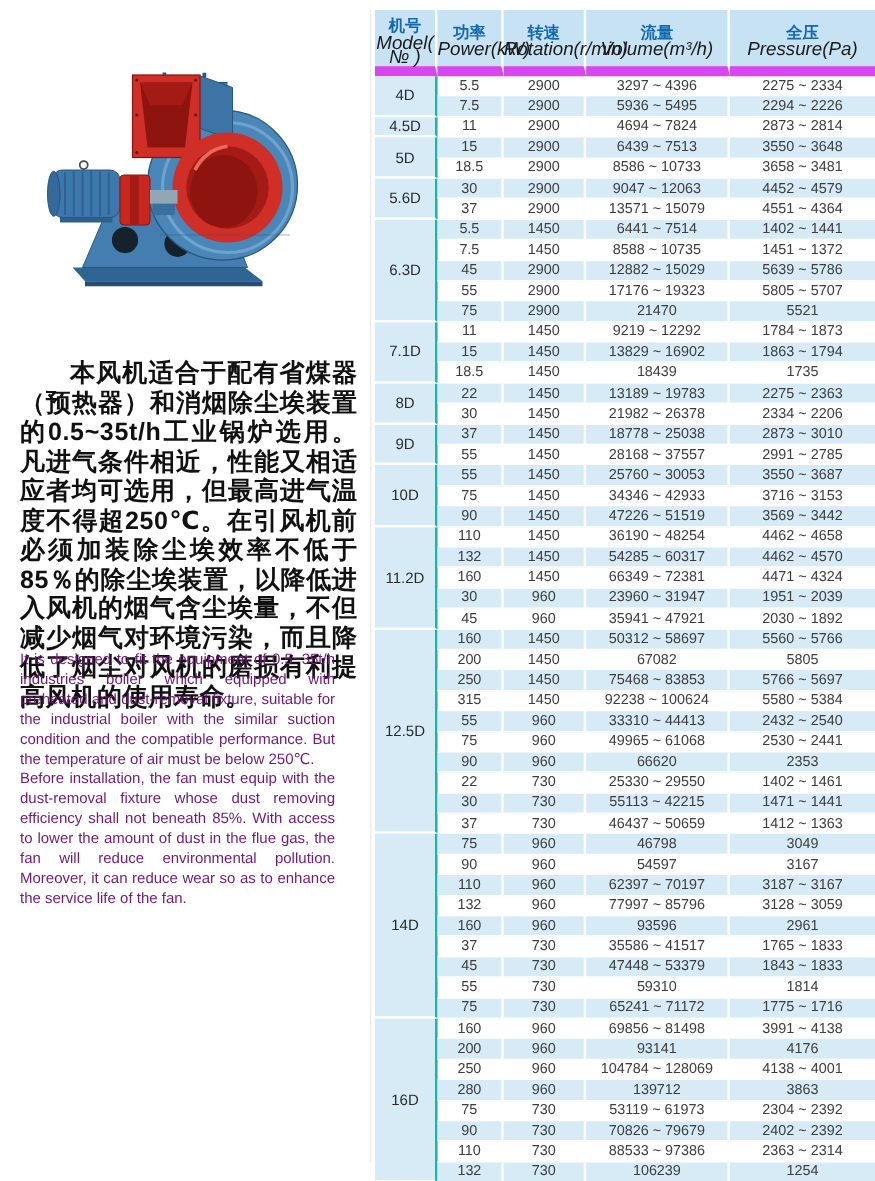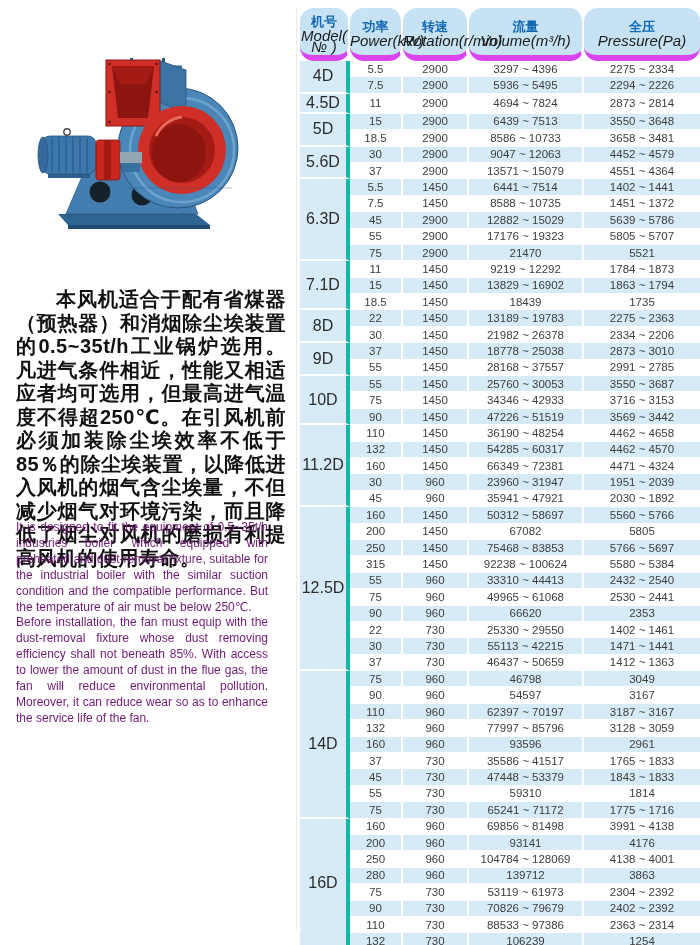"机号" .spec-table thead th { border-bottom: 6px solid #d946ef -> 8px solid #d946ef; border-radius: 14px -> none }
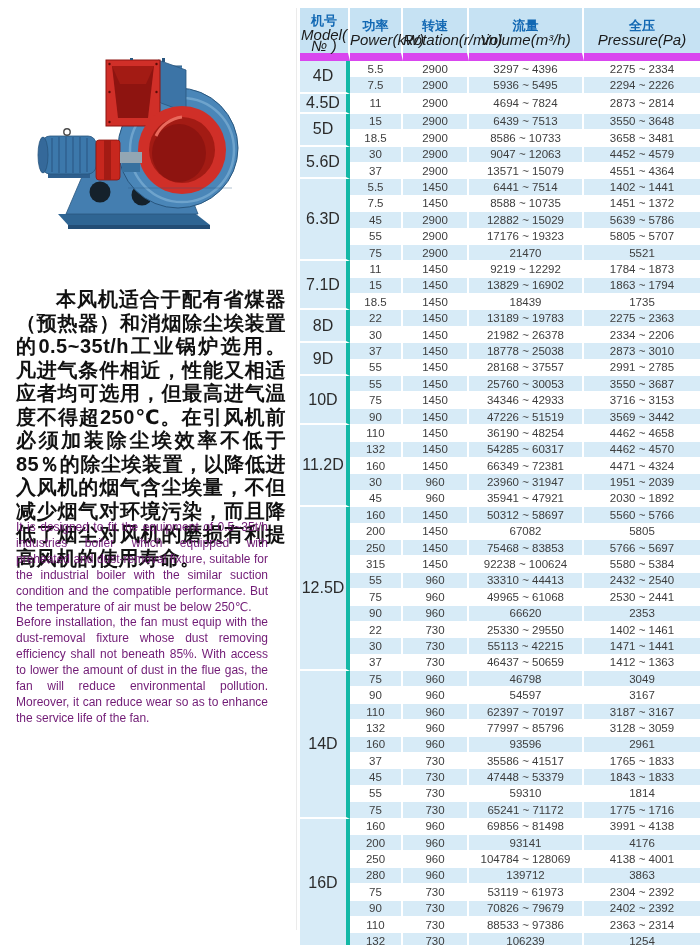"4D" .spec-table tbody tr td.model-cell { border-right: 4px solid #14b8a6 -> 2px solid #14b8a6; font-size: 16px -> 12px }
